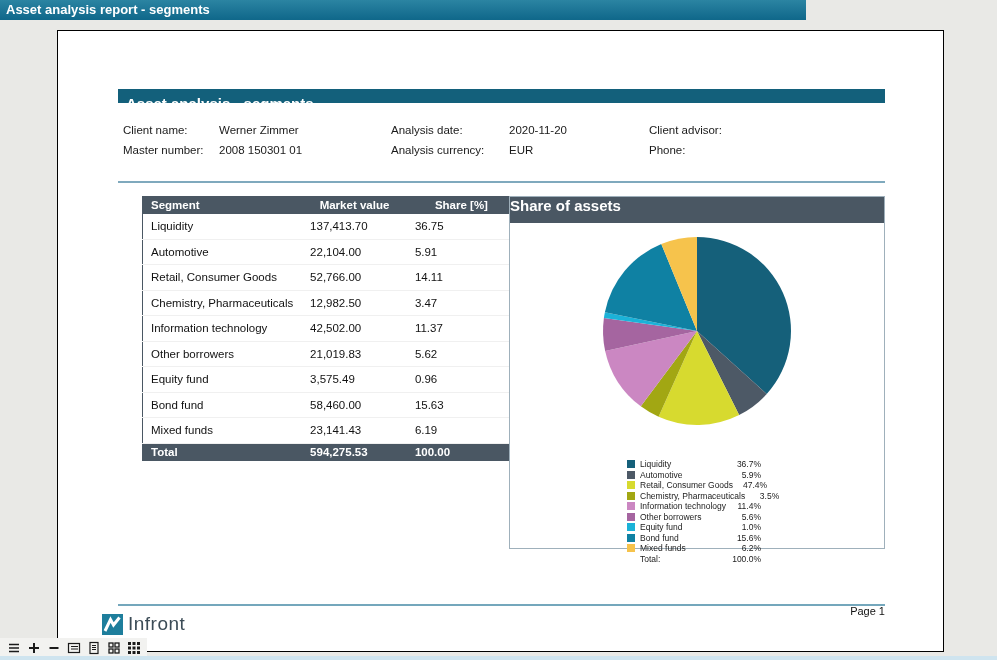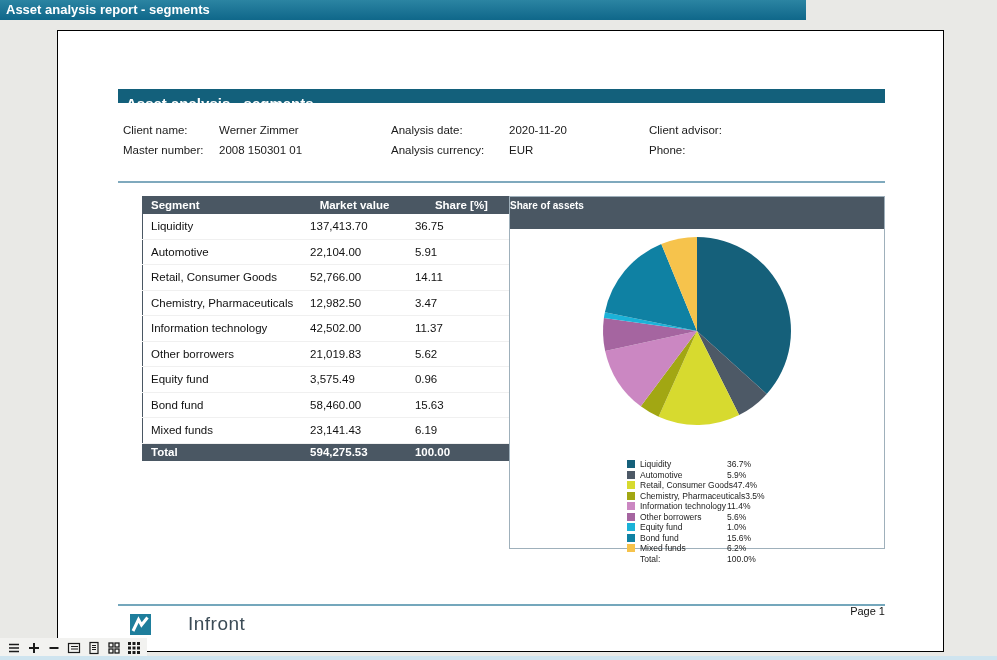"Share of assets" .chart-header { font-size: 10px -> 15px; height: 32px -> 26px }
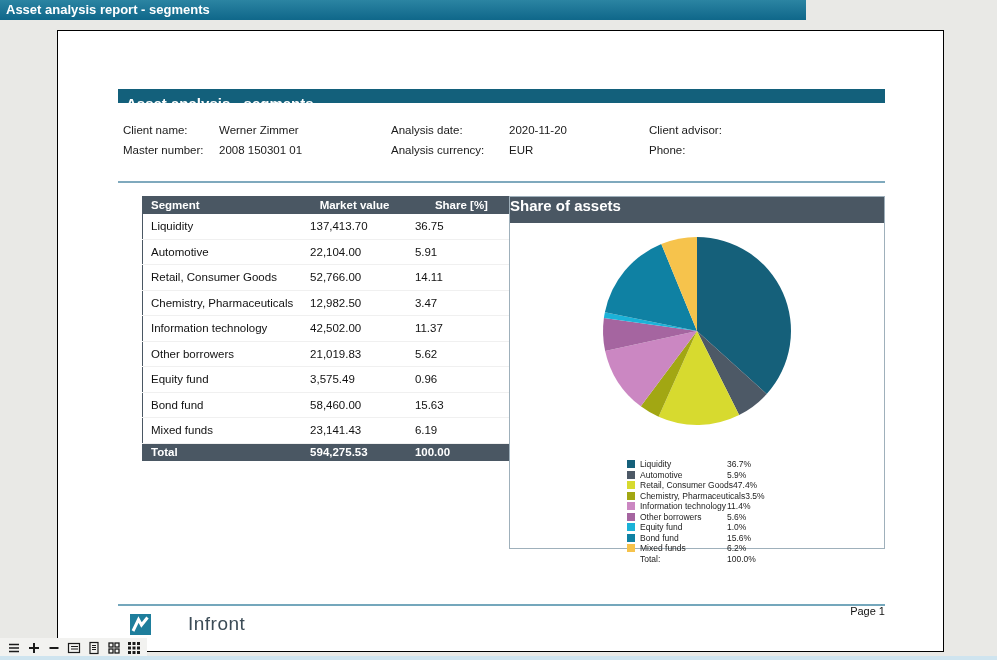"36.7%" .legend-value { text-align: none -> right }
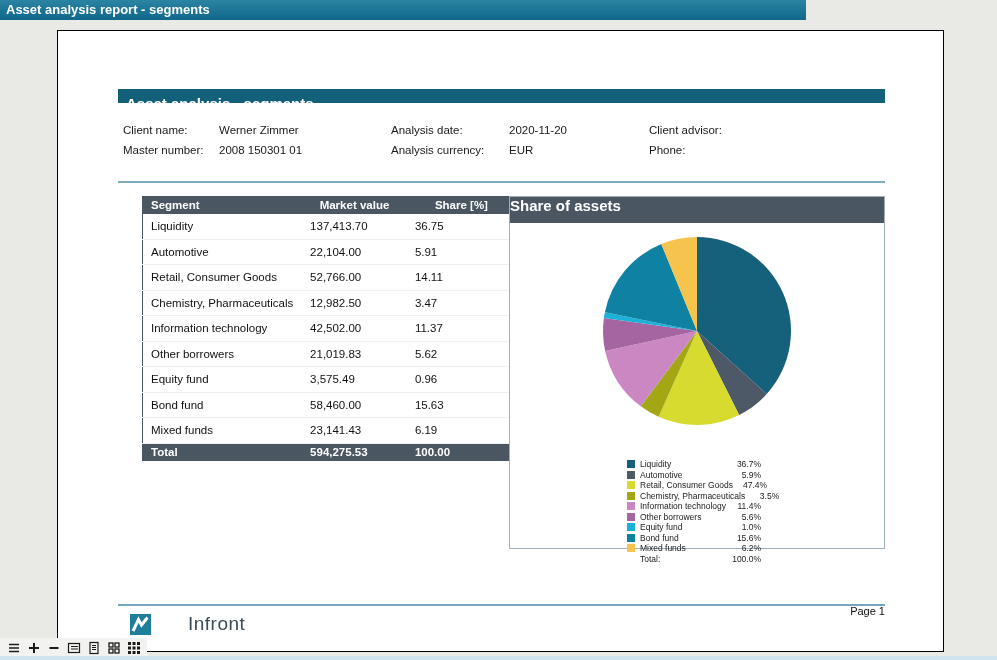"Infront" .brand { gap: 32px -> none; left: 72px -> 44px }
